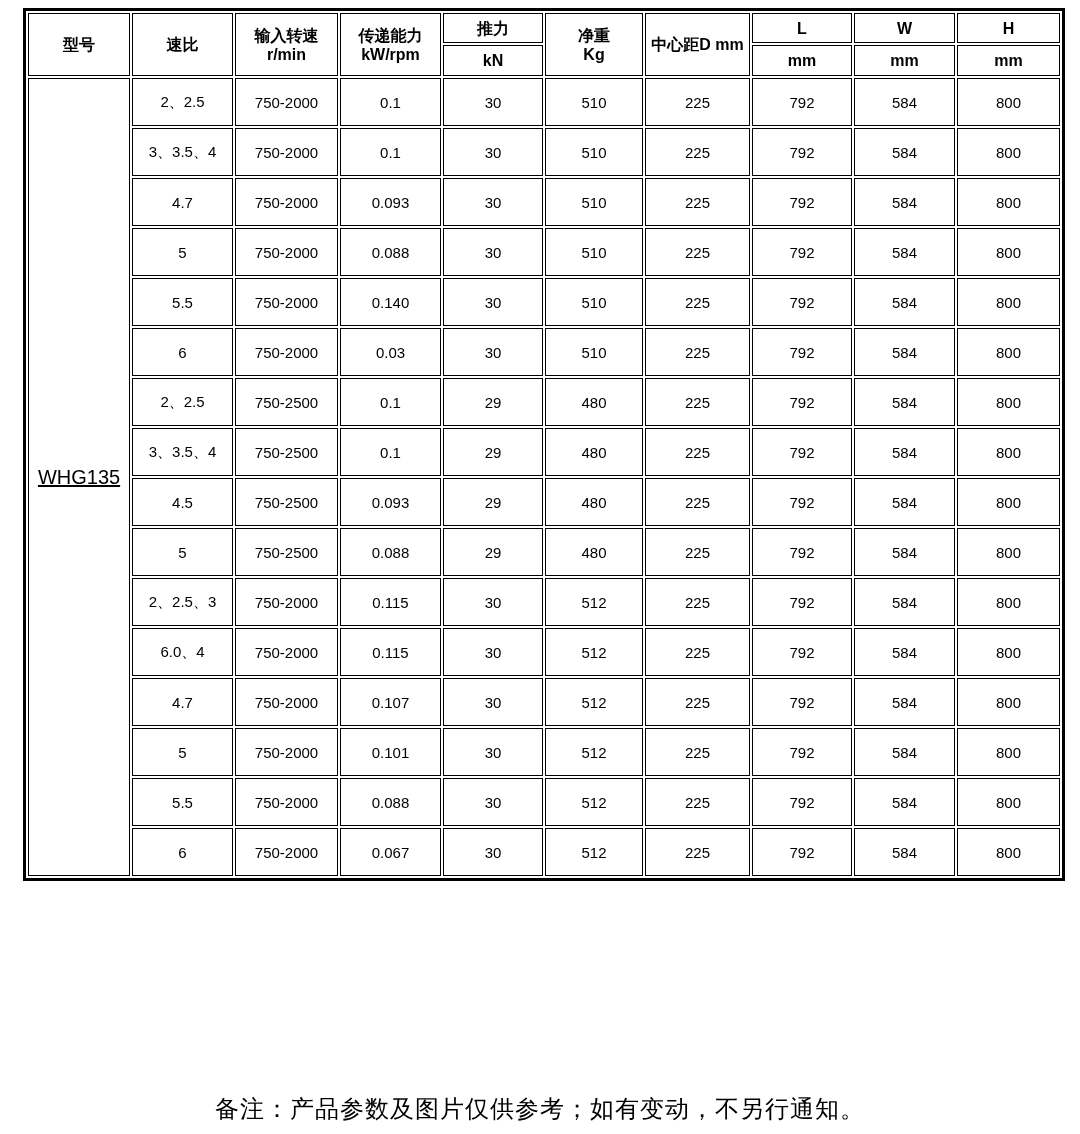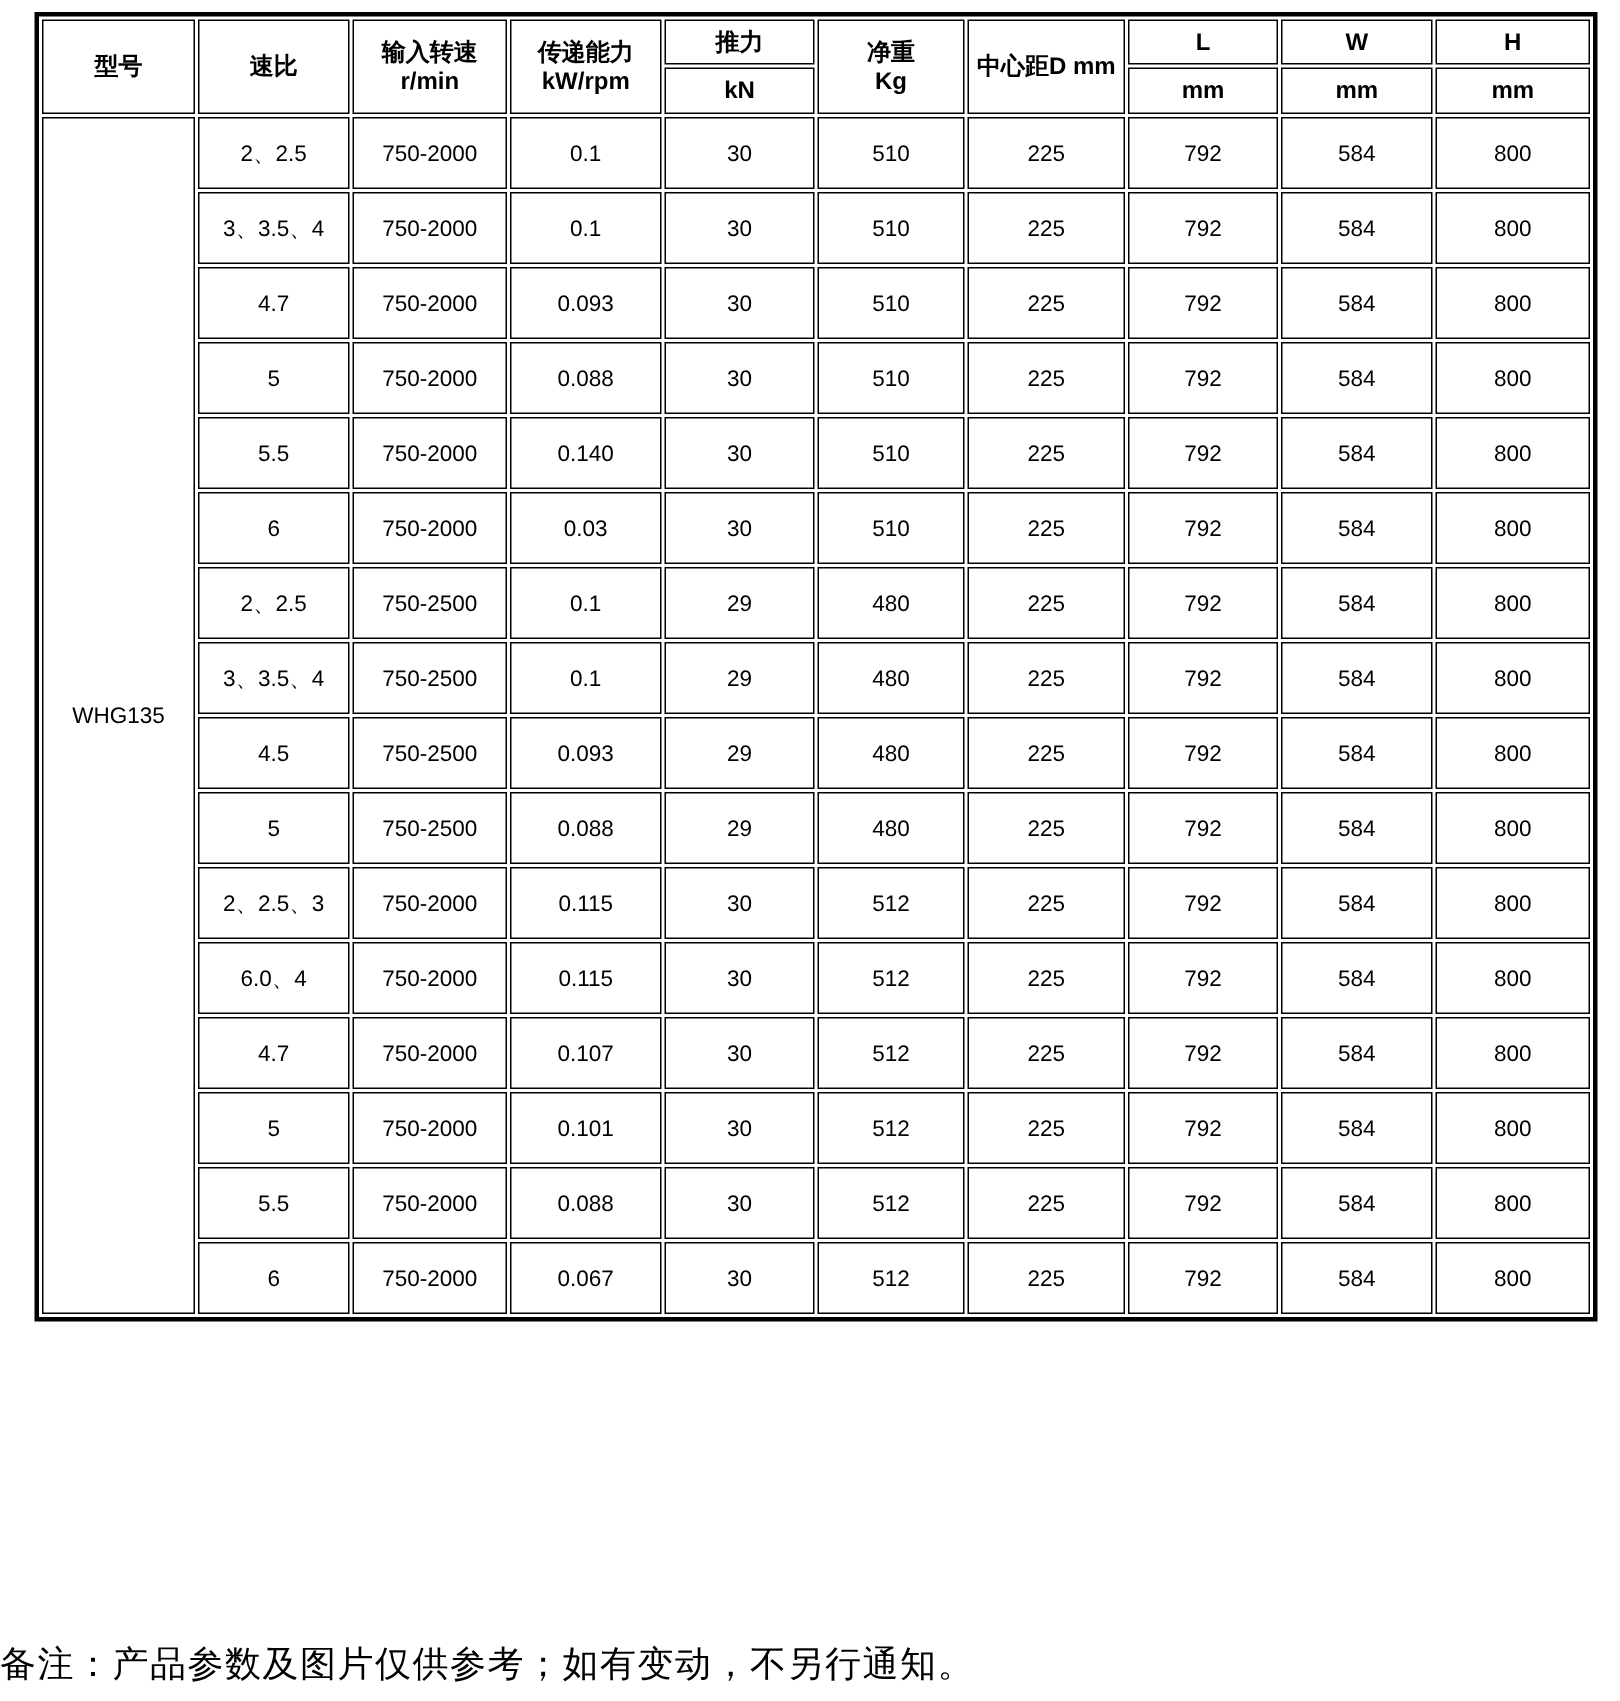"WHG135" .spec-table td.model-cell { font-size: 15px -> 20px; text-decoration: none -> underline }
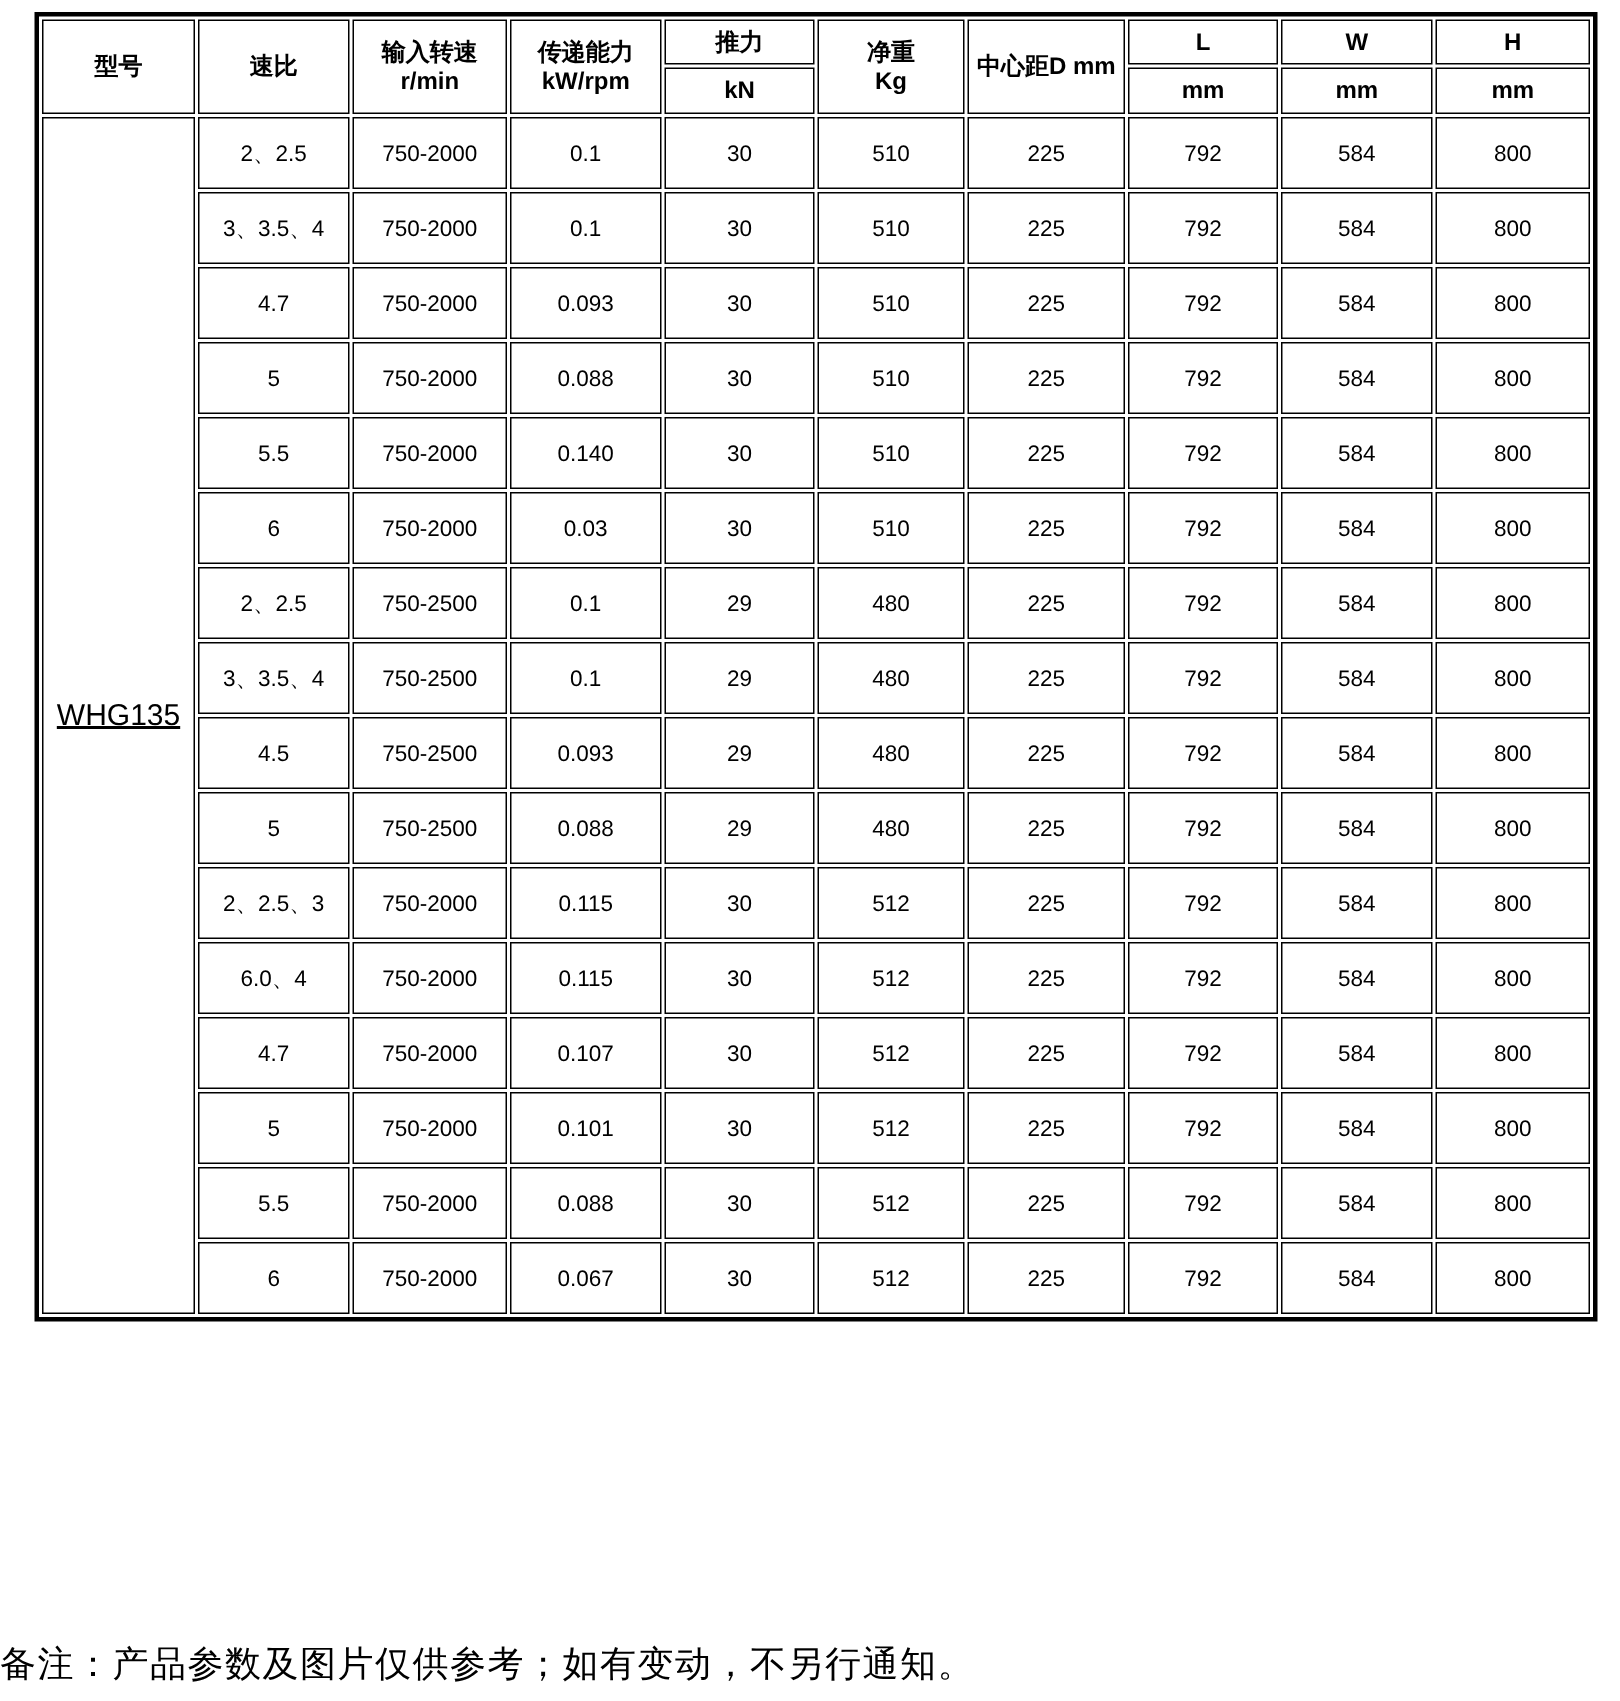"备注：产品参数及图片仅供参考；如有变动，不另行通知。" .note { text-align: none -> center }
